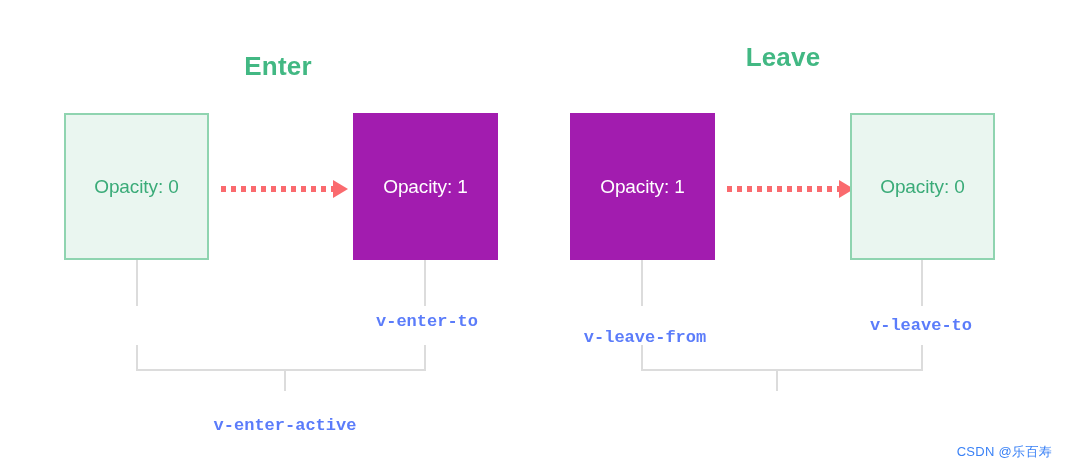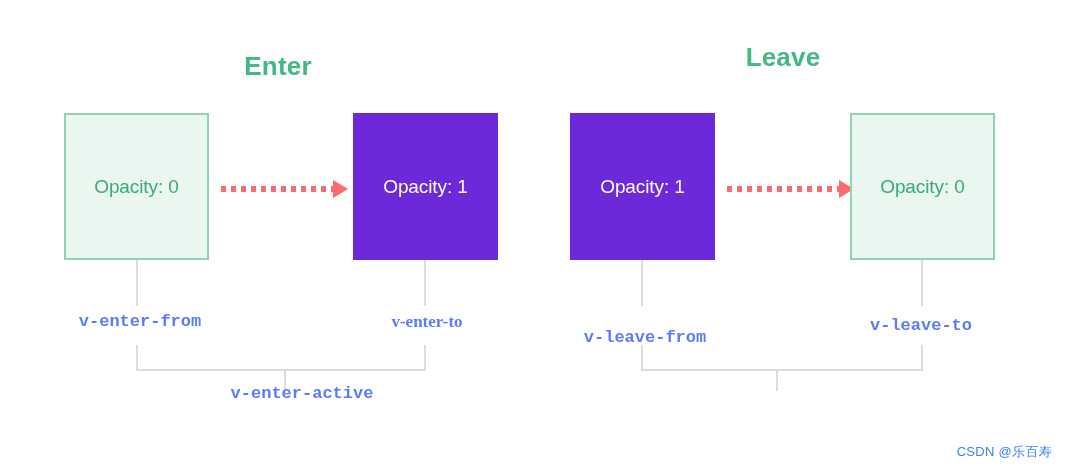"Opacity: 1" .op-box.filled { background: #6d28d9 -> #a21caf }
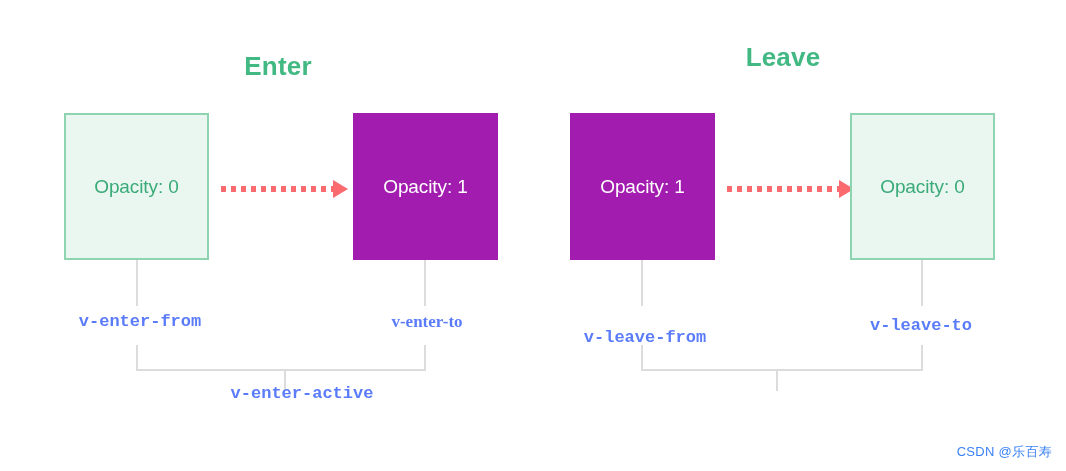"v-enter-from" div.code-label { html: <div>v-enter-from</div> -> none }
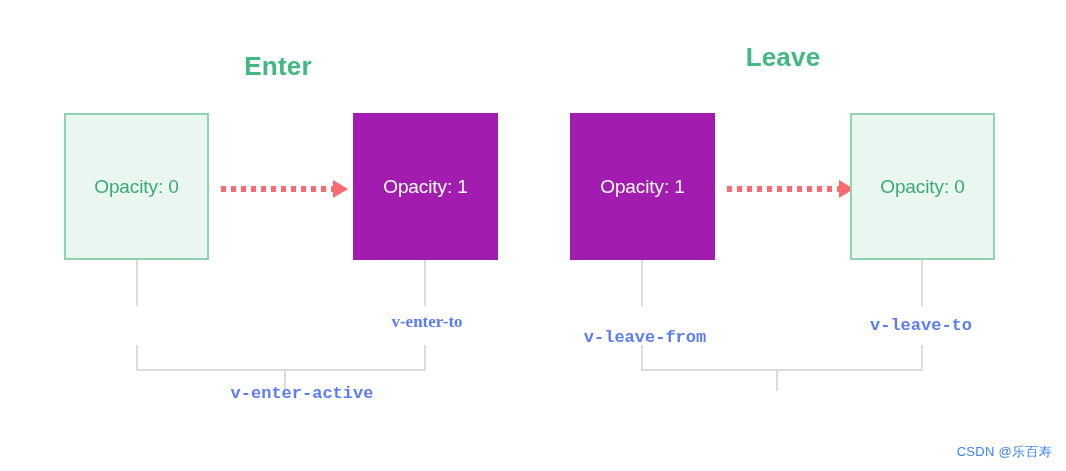"v-enter-to" div.code-label { font-family: Liberation Serif, serif -> none }
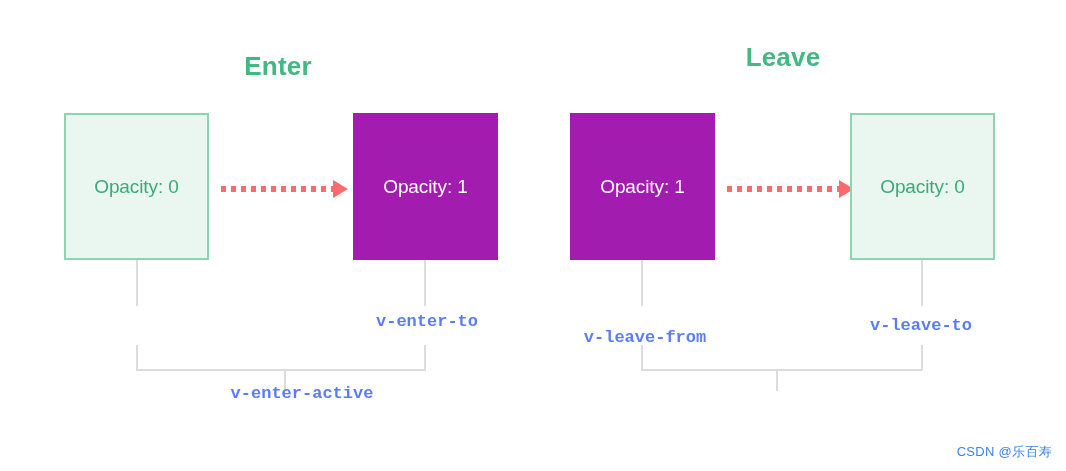"v-enter-active" div.code-label { margin-left: 17px -> none; top: 384px -> 416px }
